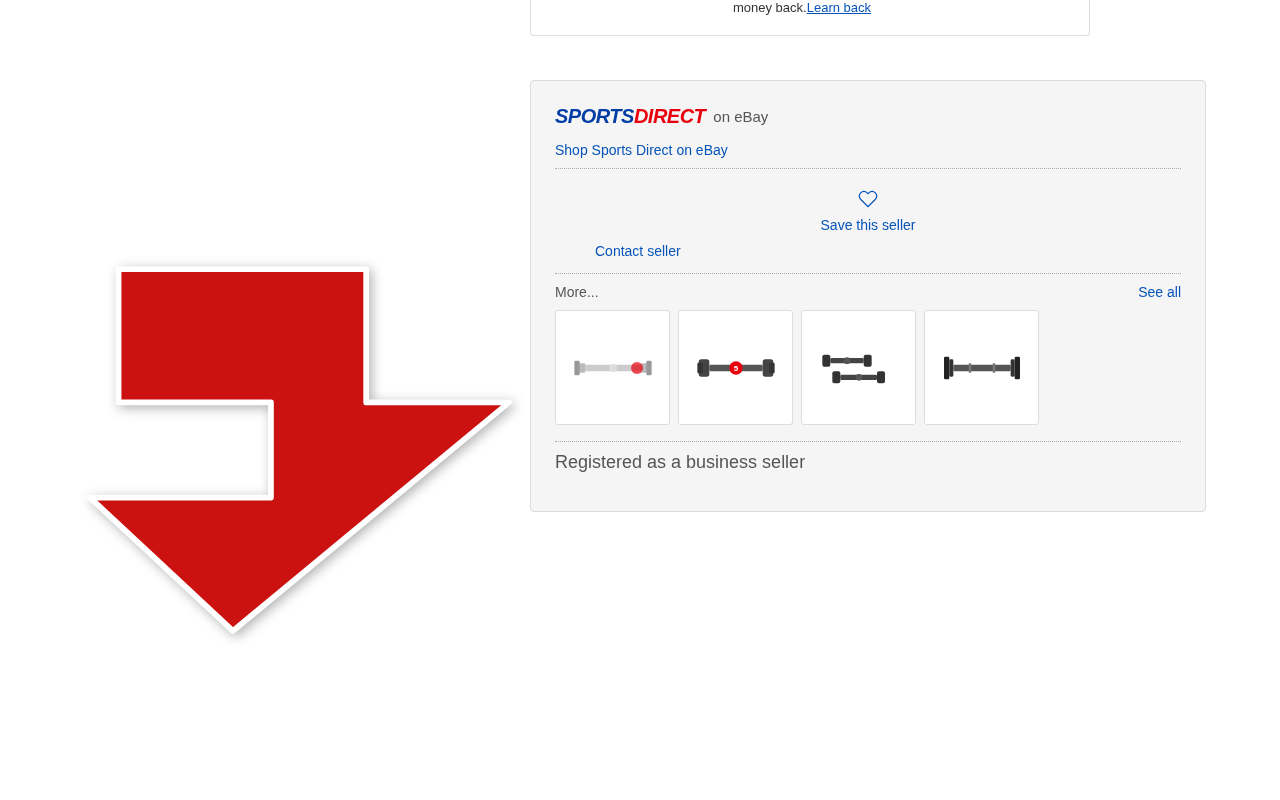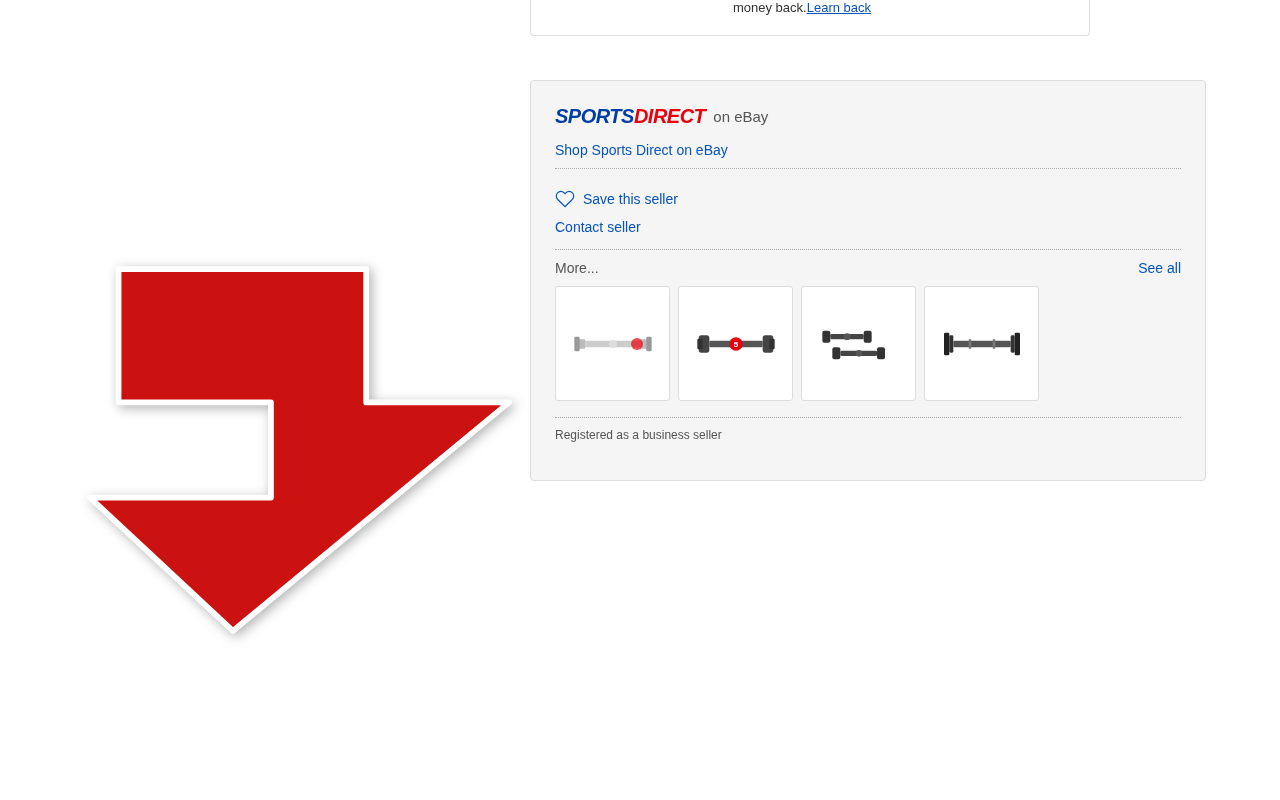"Save this seller" .save-seller-row { flex-direction: none -> column }
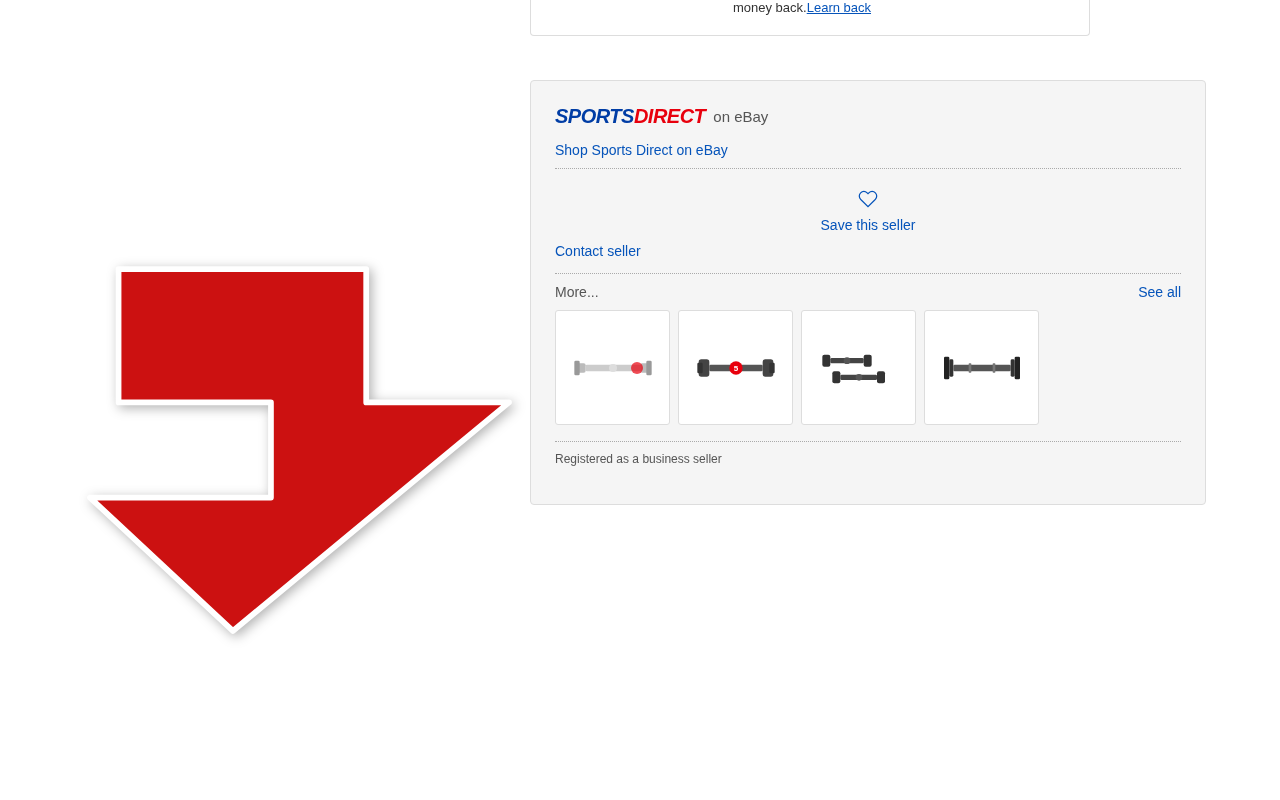"Contact seller" .contact-seller-link { margin-left: none -> 40px }
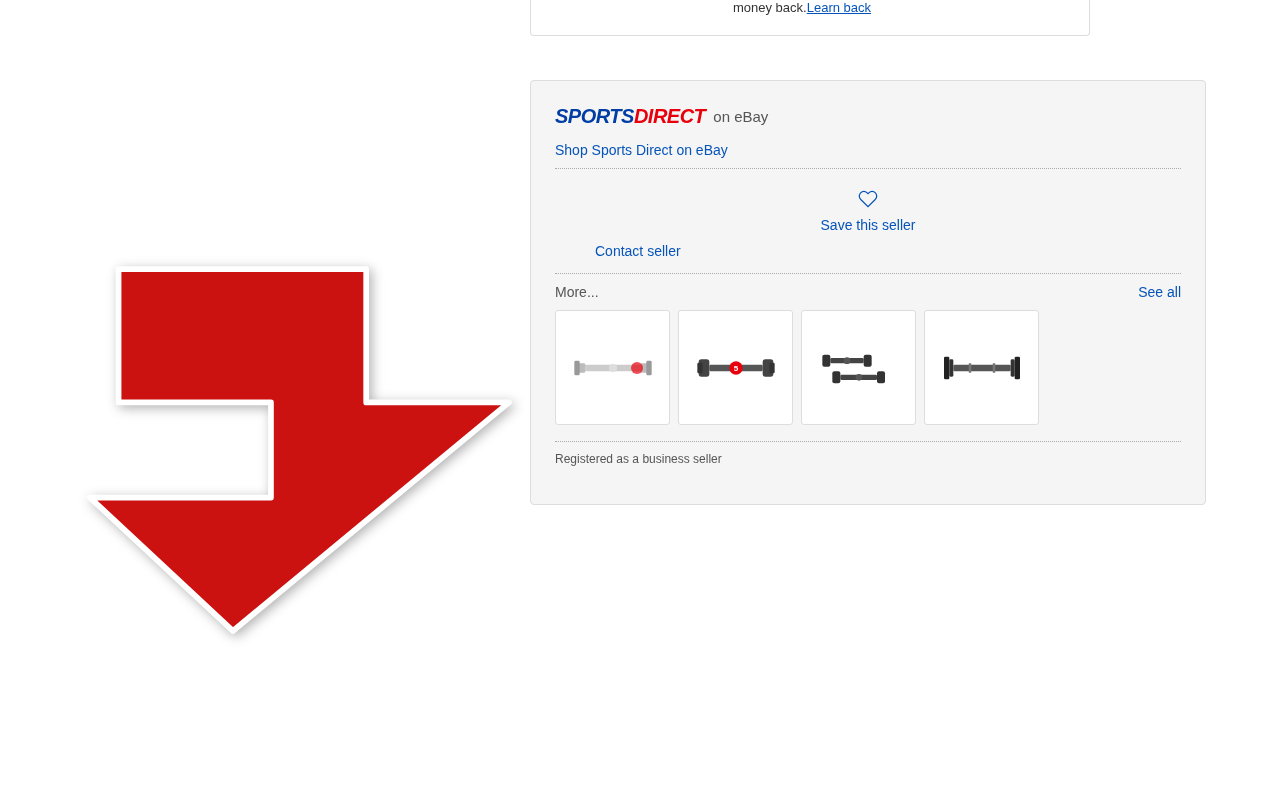"Registered as a business seller" .business-seller-text { font-size: 12px -> 18px }
